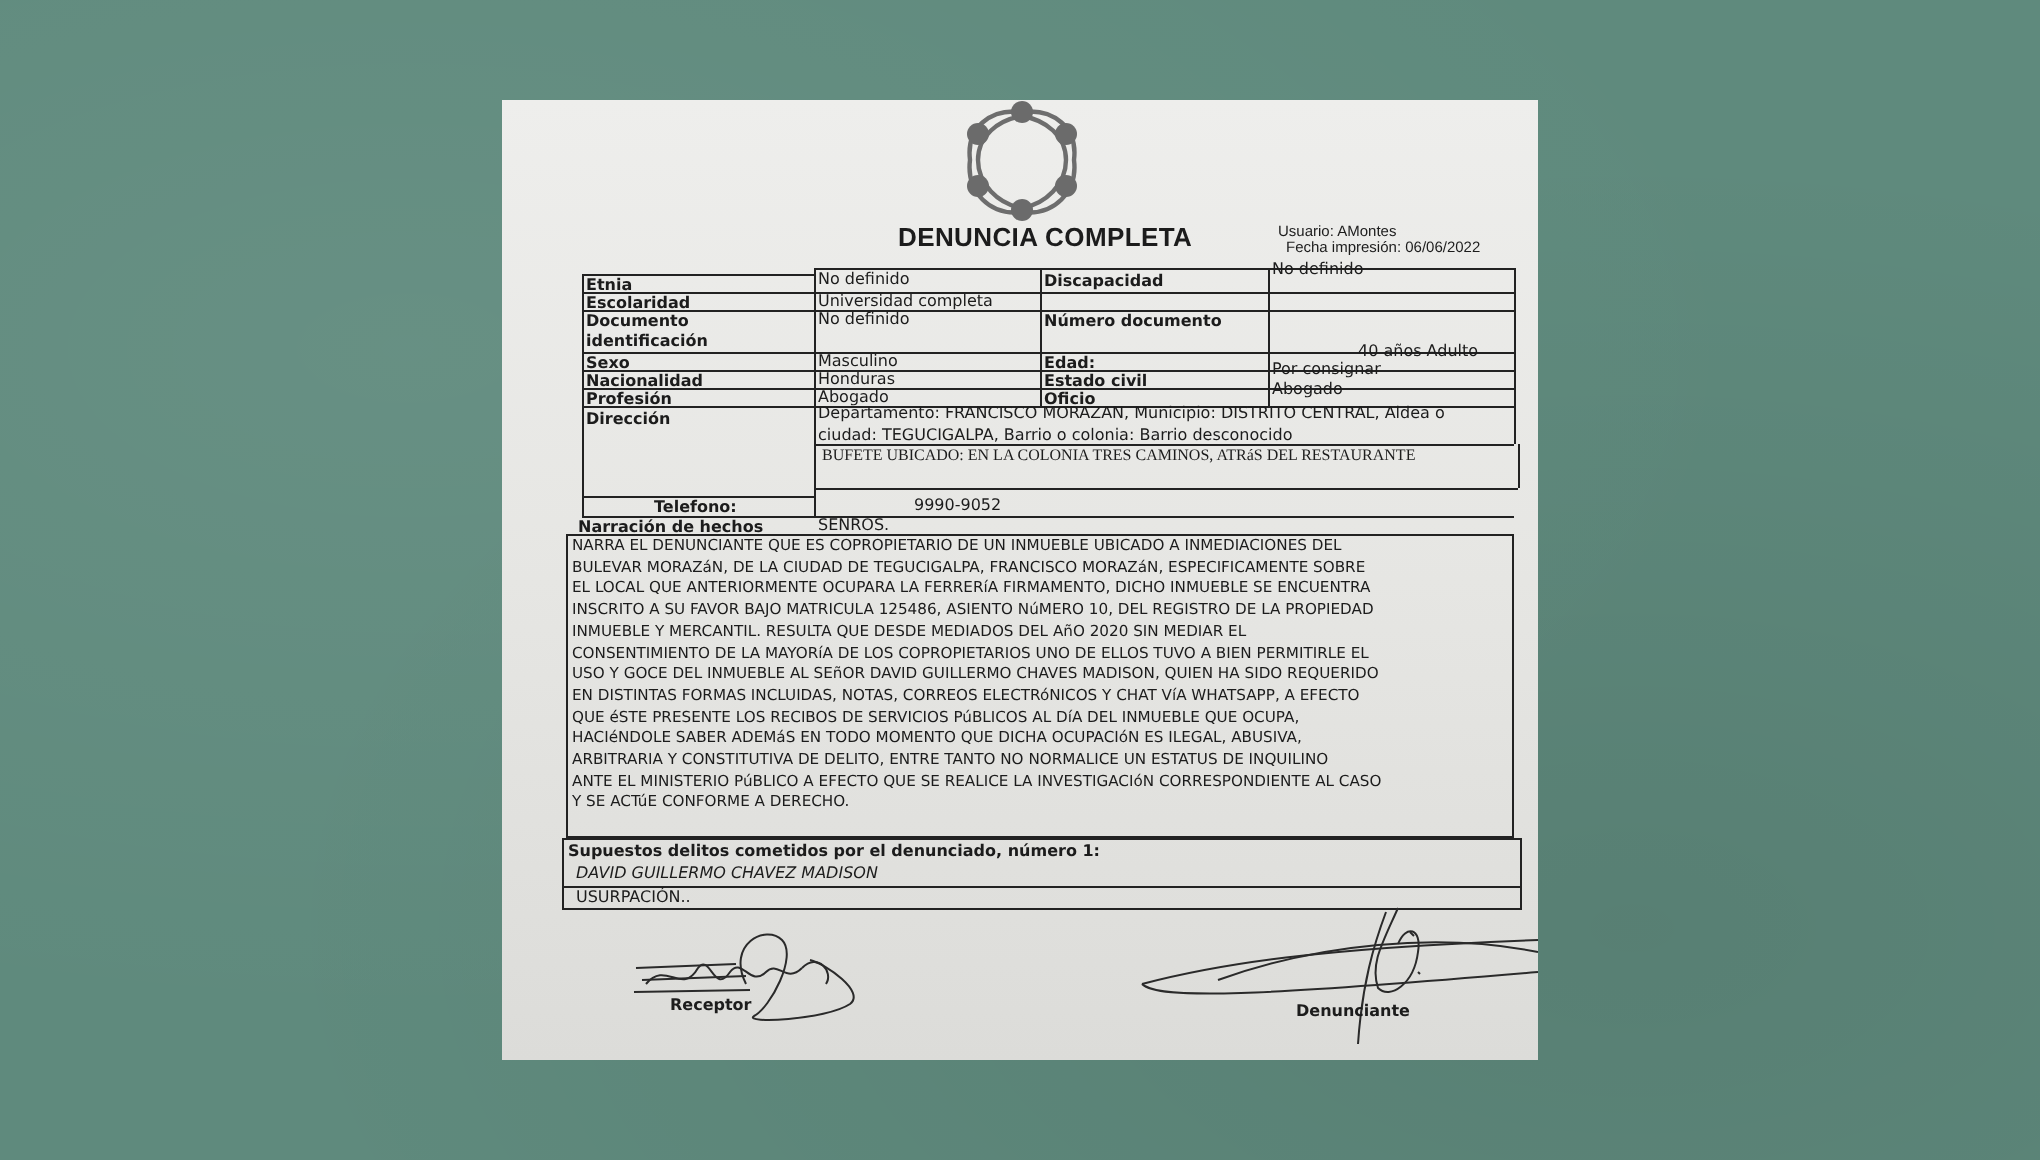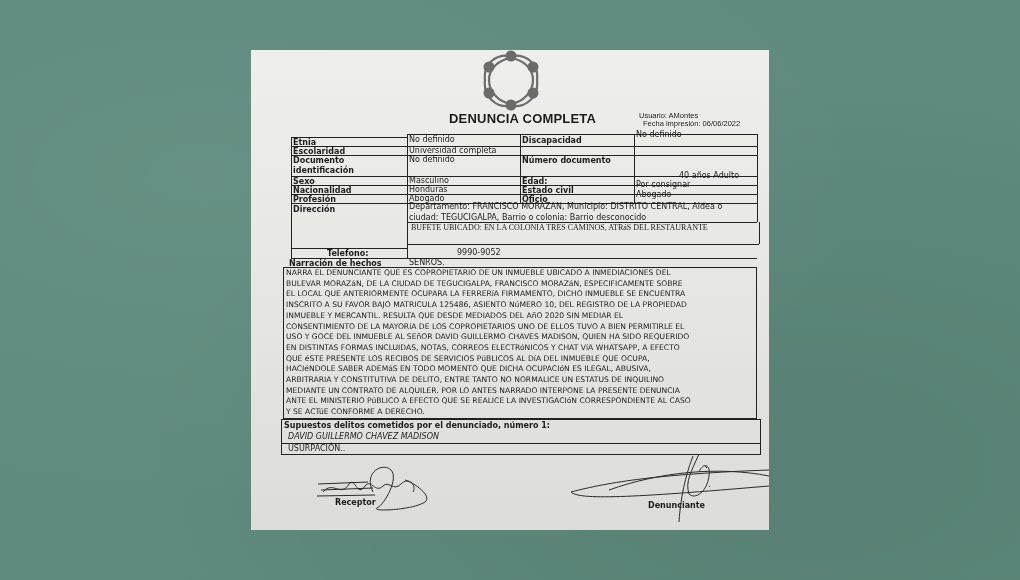"MEDIANTE UN CONTRATO DE ALQUILER." p { html: <p>MEDIANTE UN CONTRATO DE ALQUILER. POR LO ANTES NARRADO INTERPONE LA PRESENTE DENUNCIA</p> -> none }
